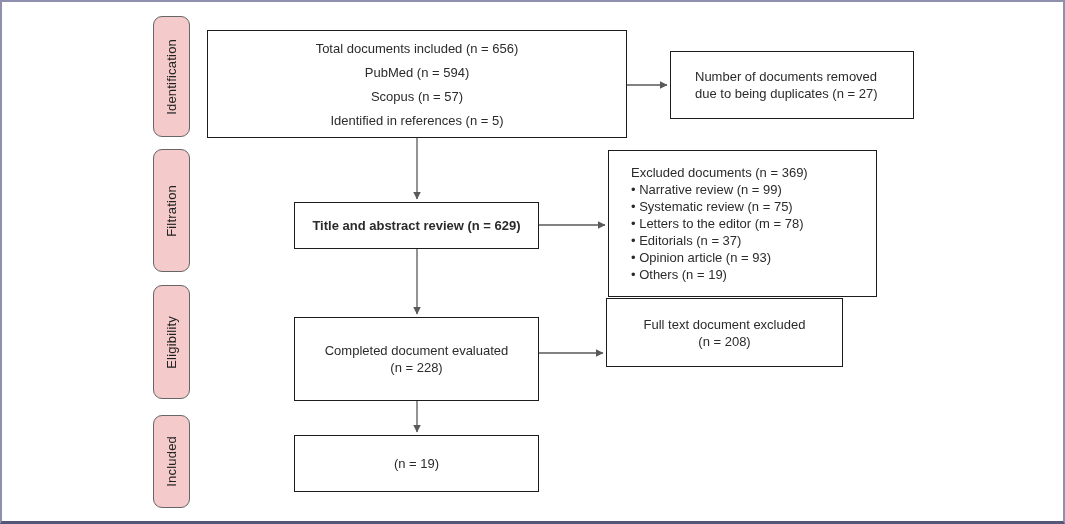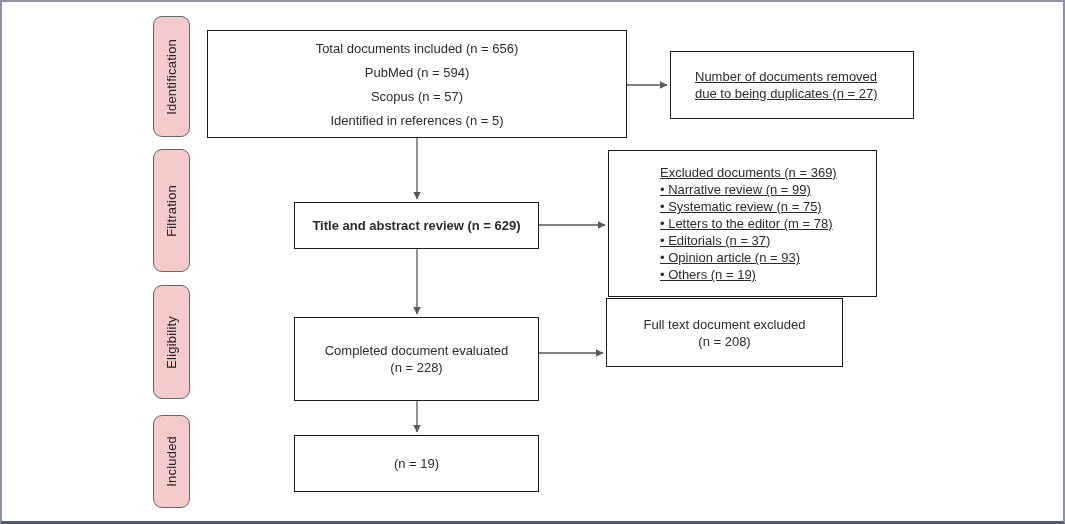"Number of documents removed" .node.left { text-decoration: underline -> none }
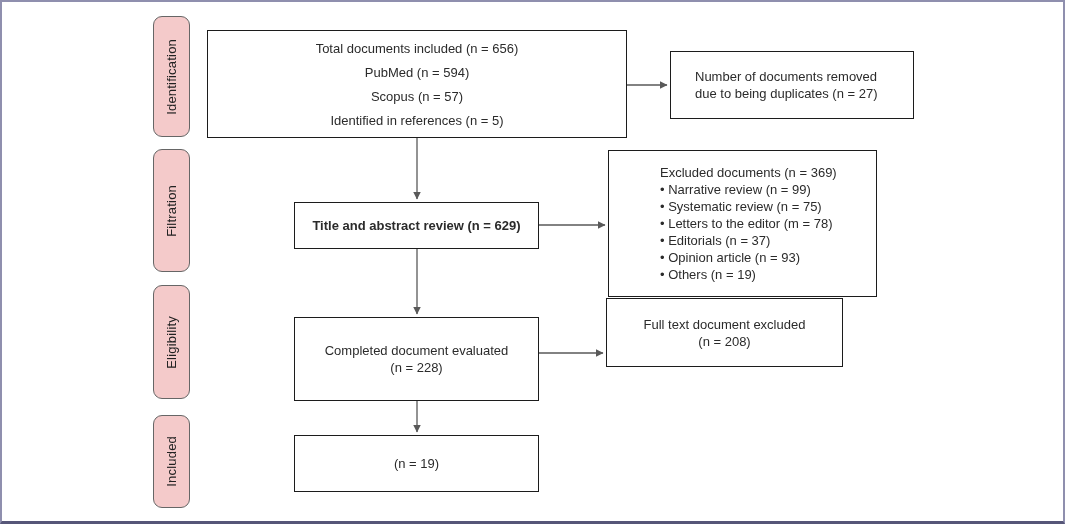"Excluded documents (n = 369)" #box-excluded { padding-left: 51px -> 22px }
